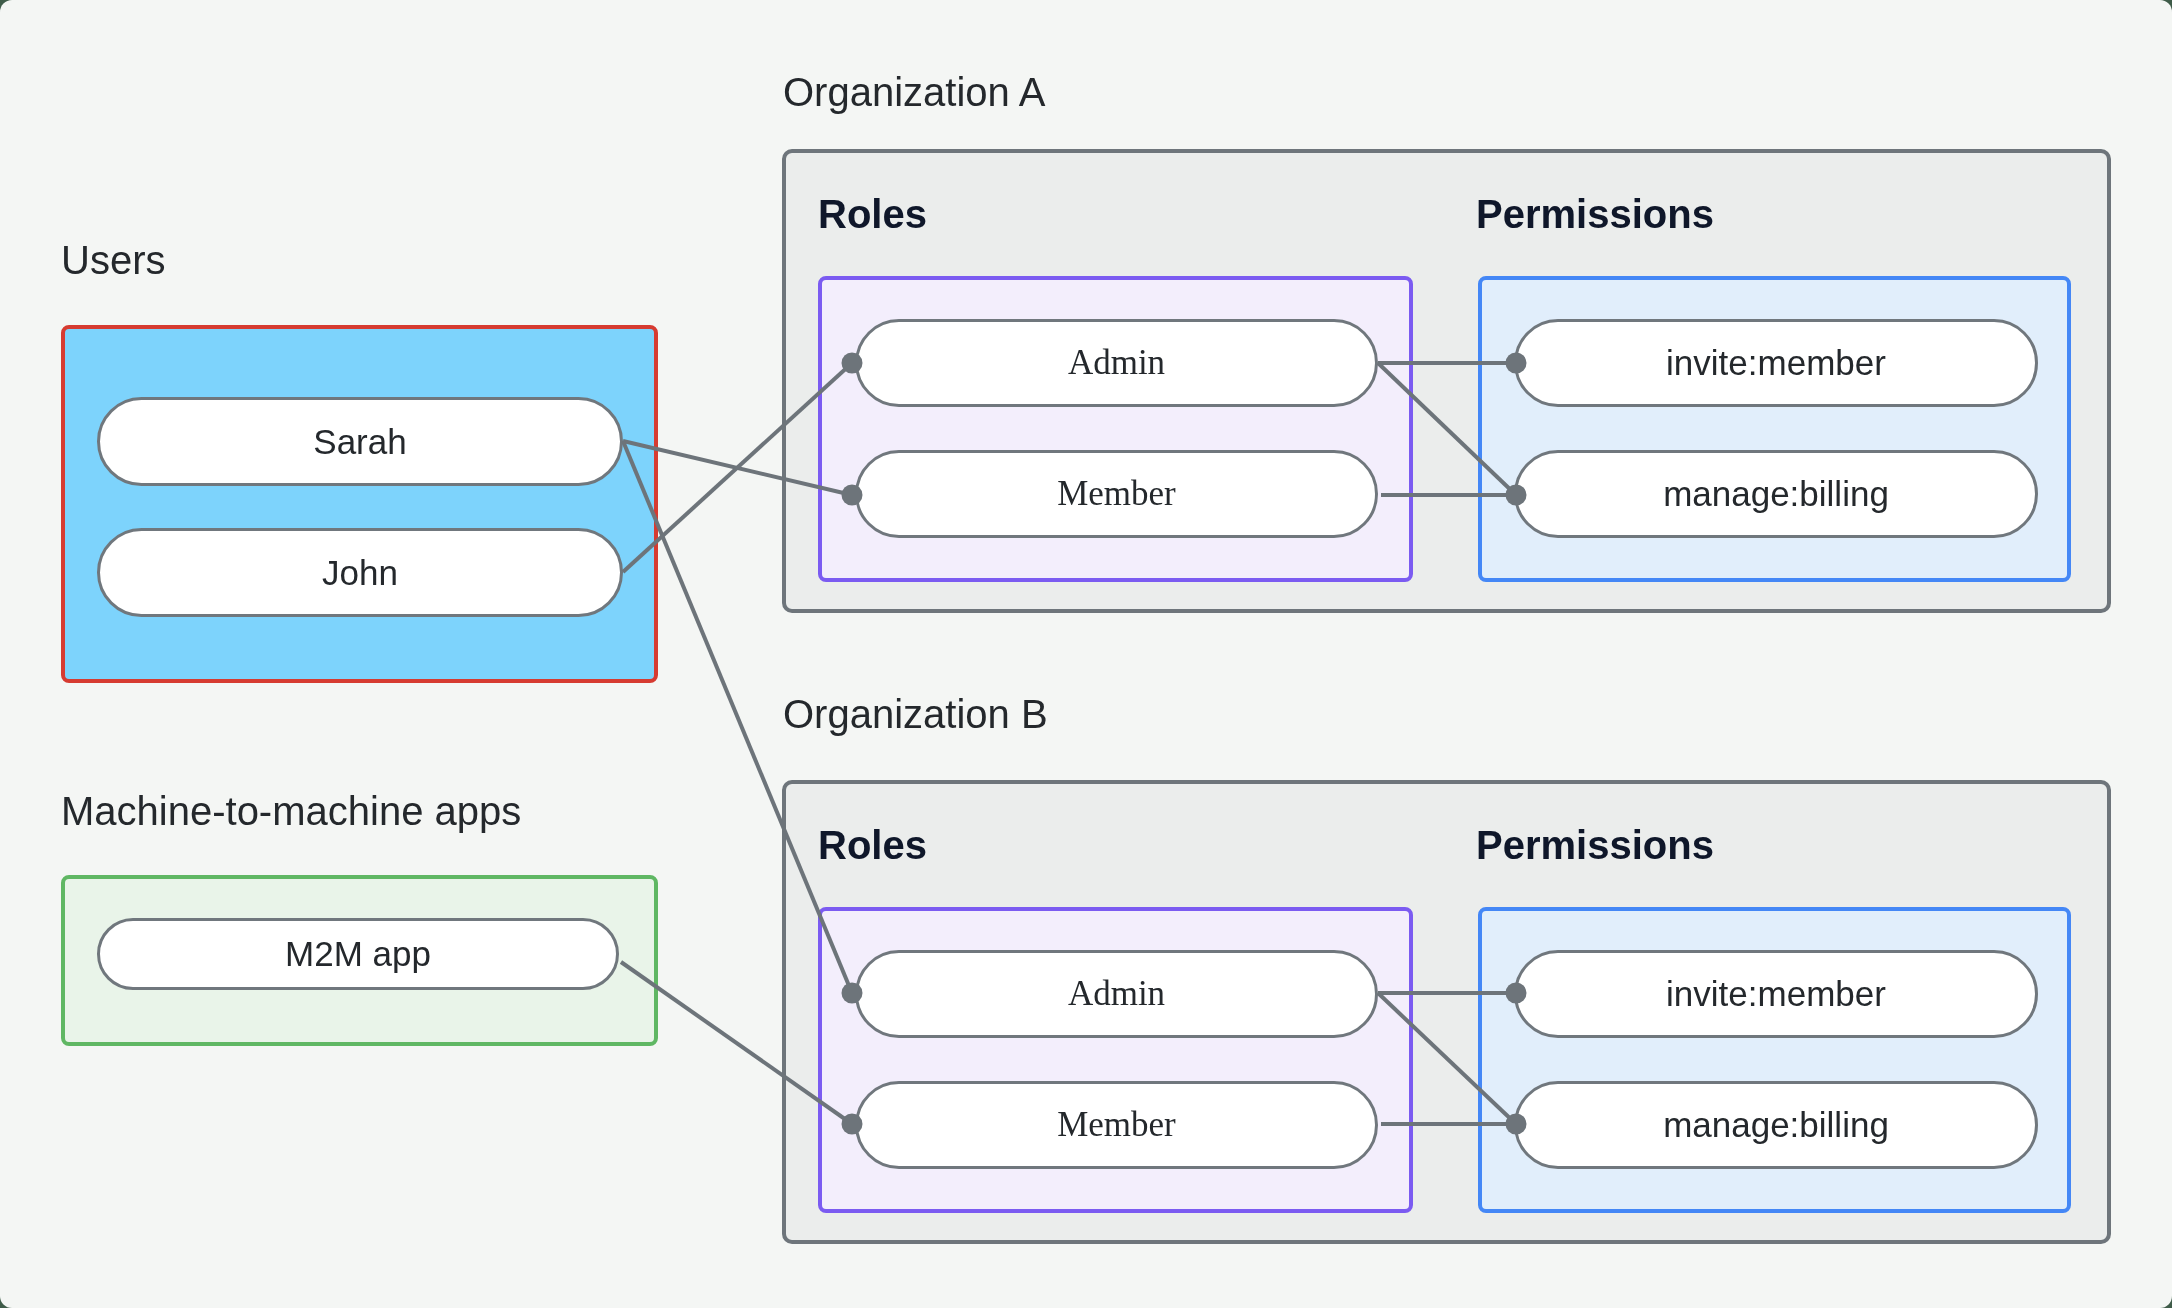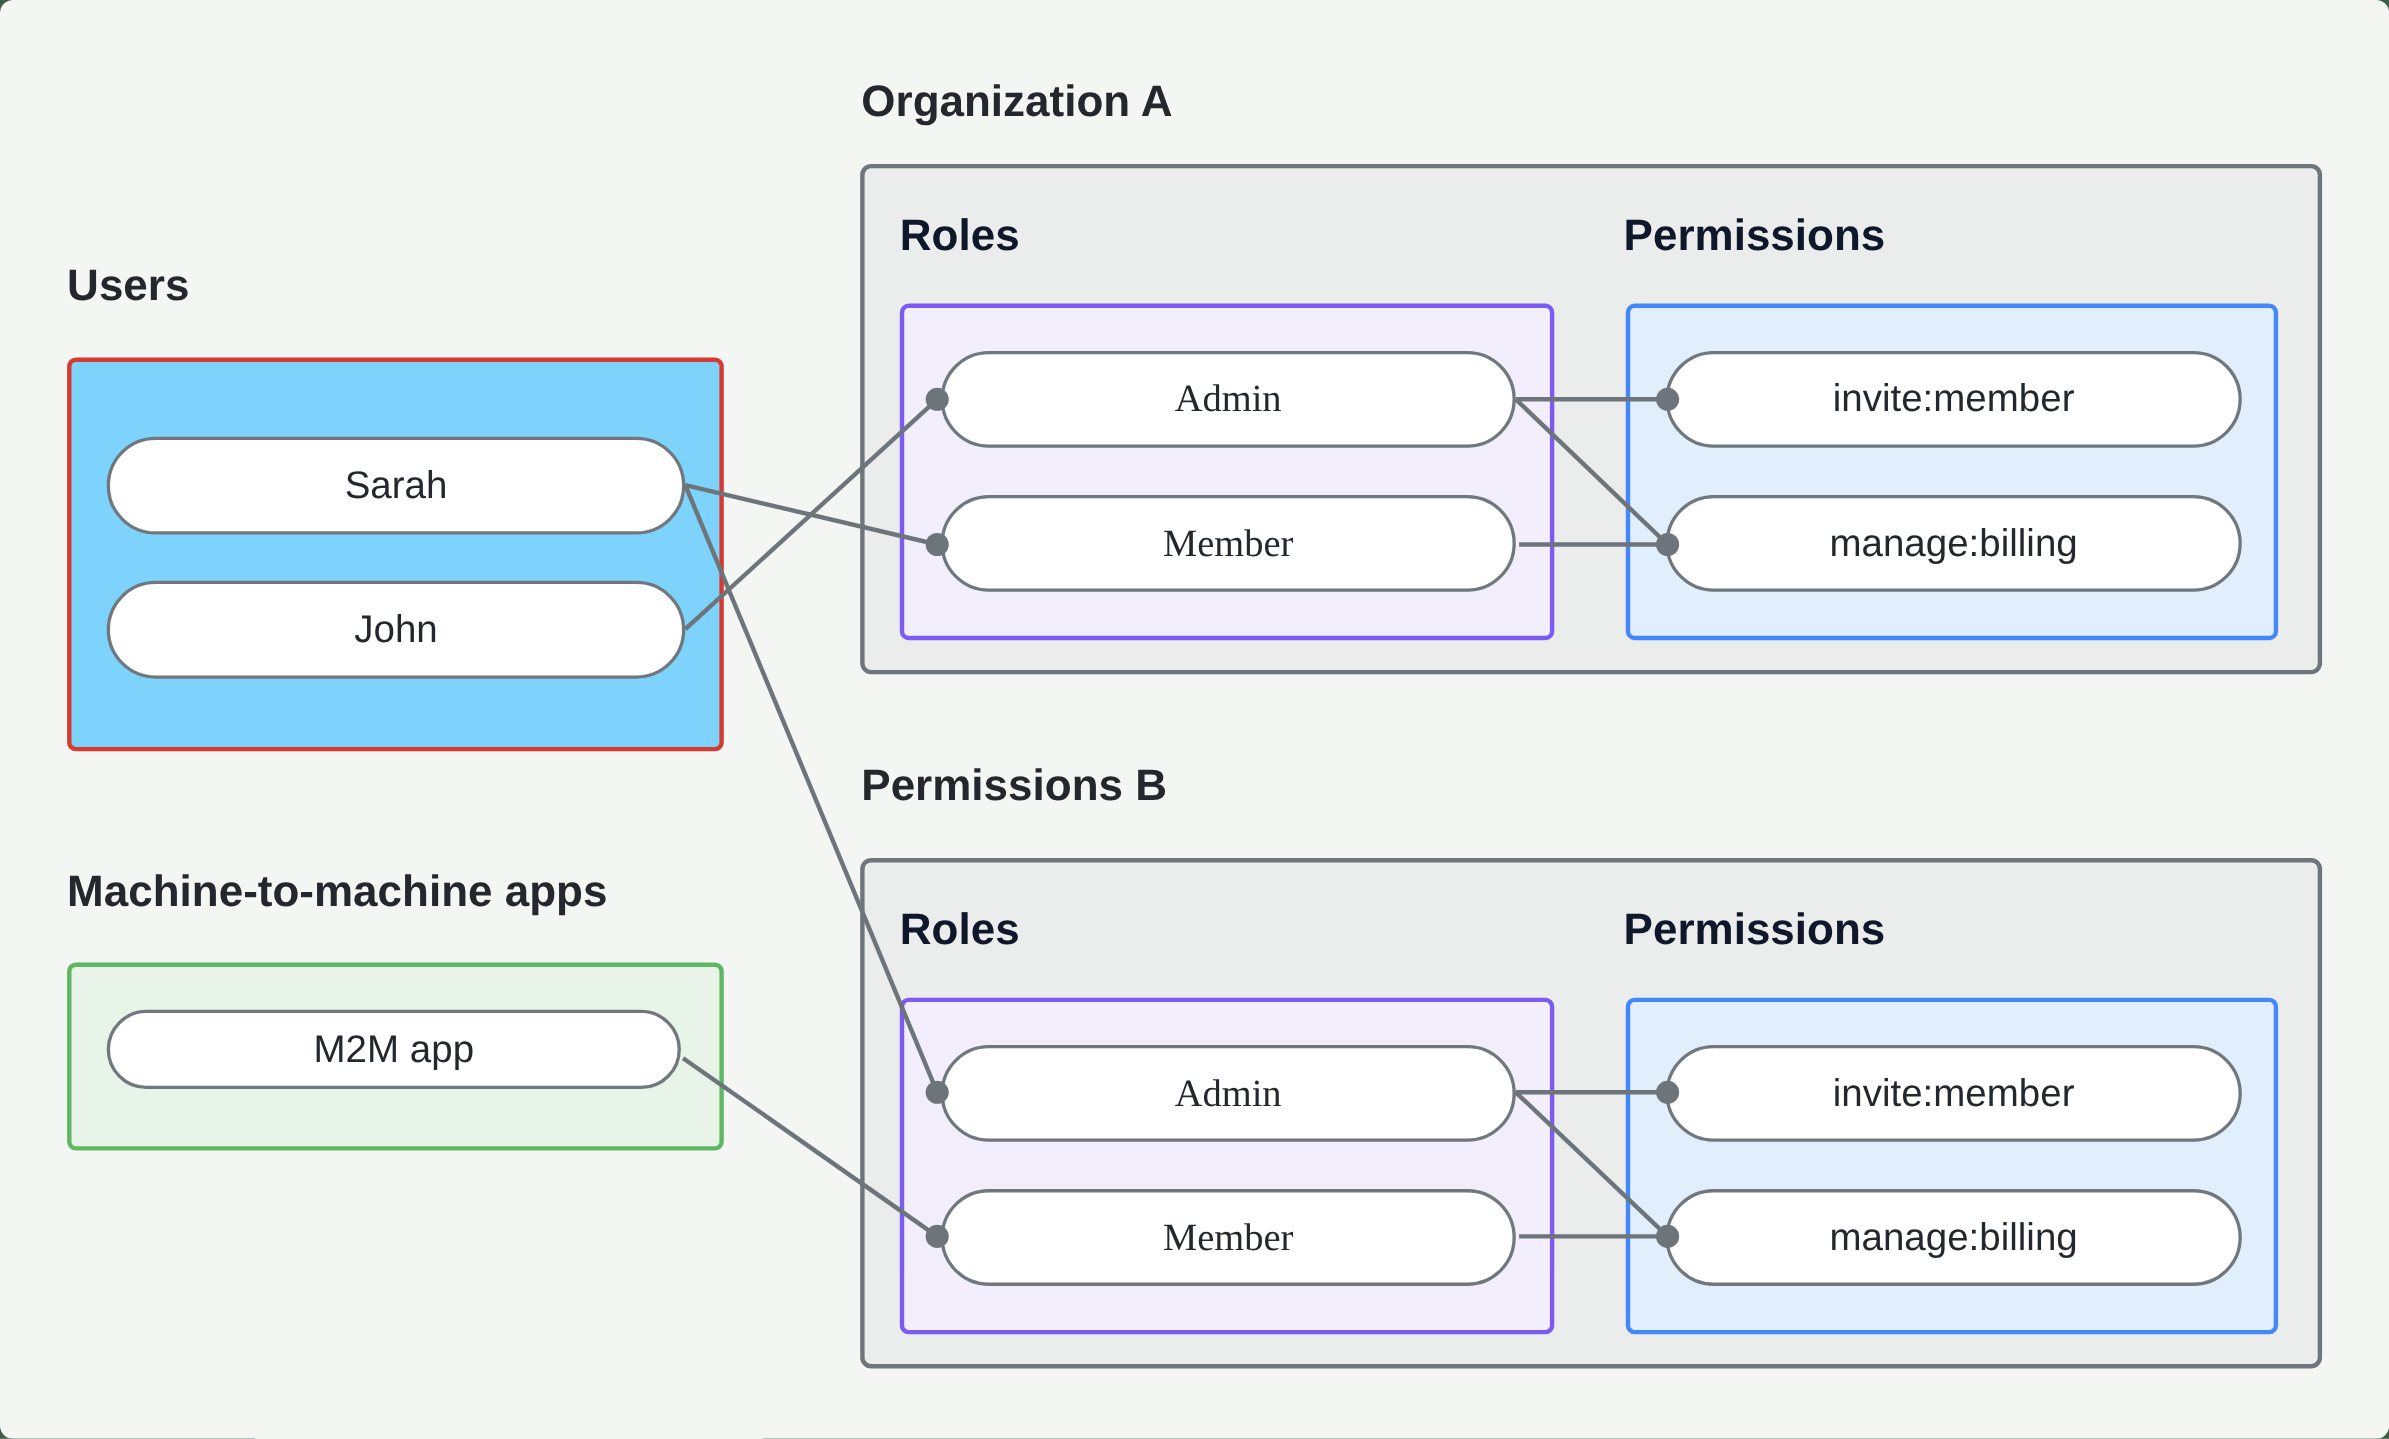"Organization A" .section-label { font-weight: 700 -> 400 }
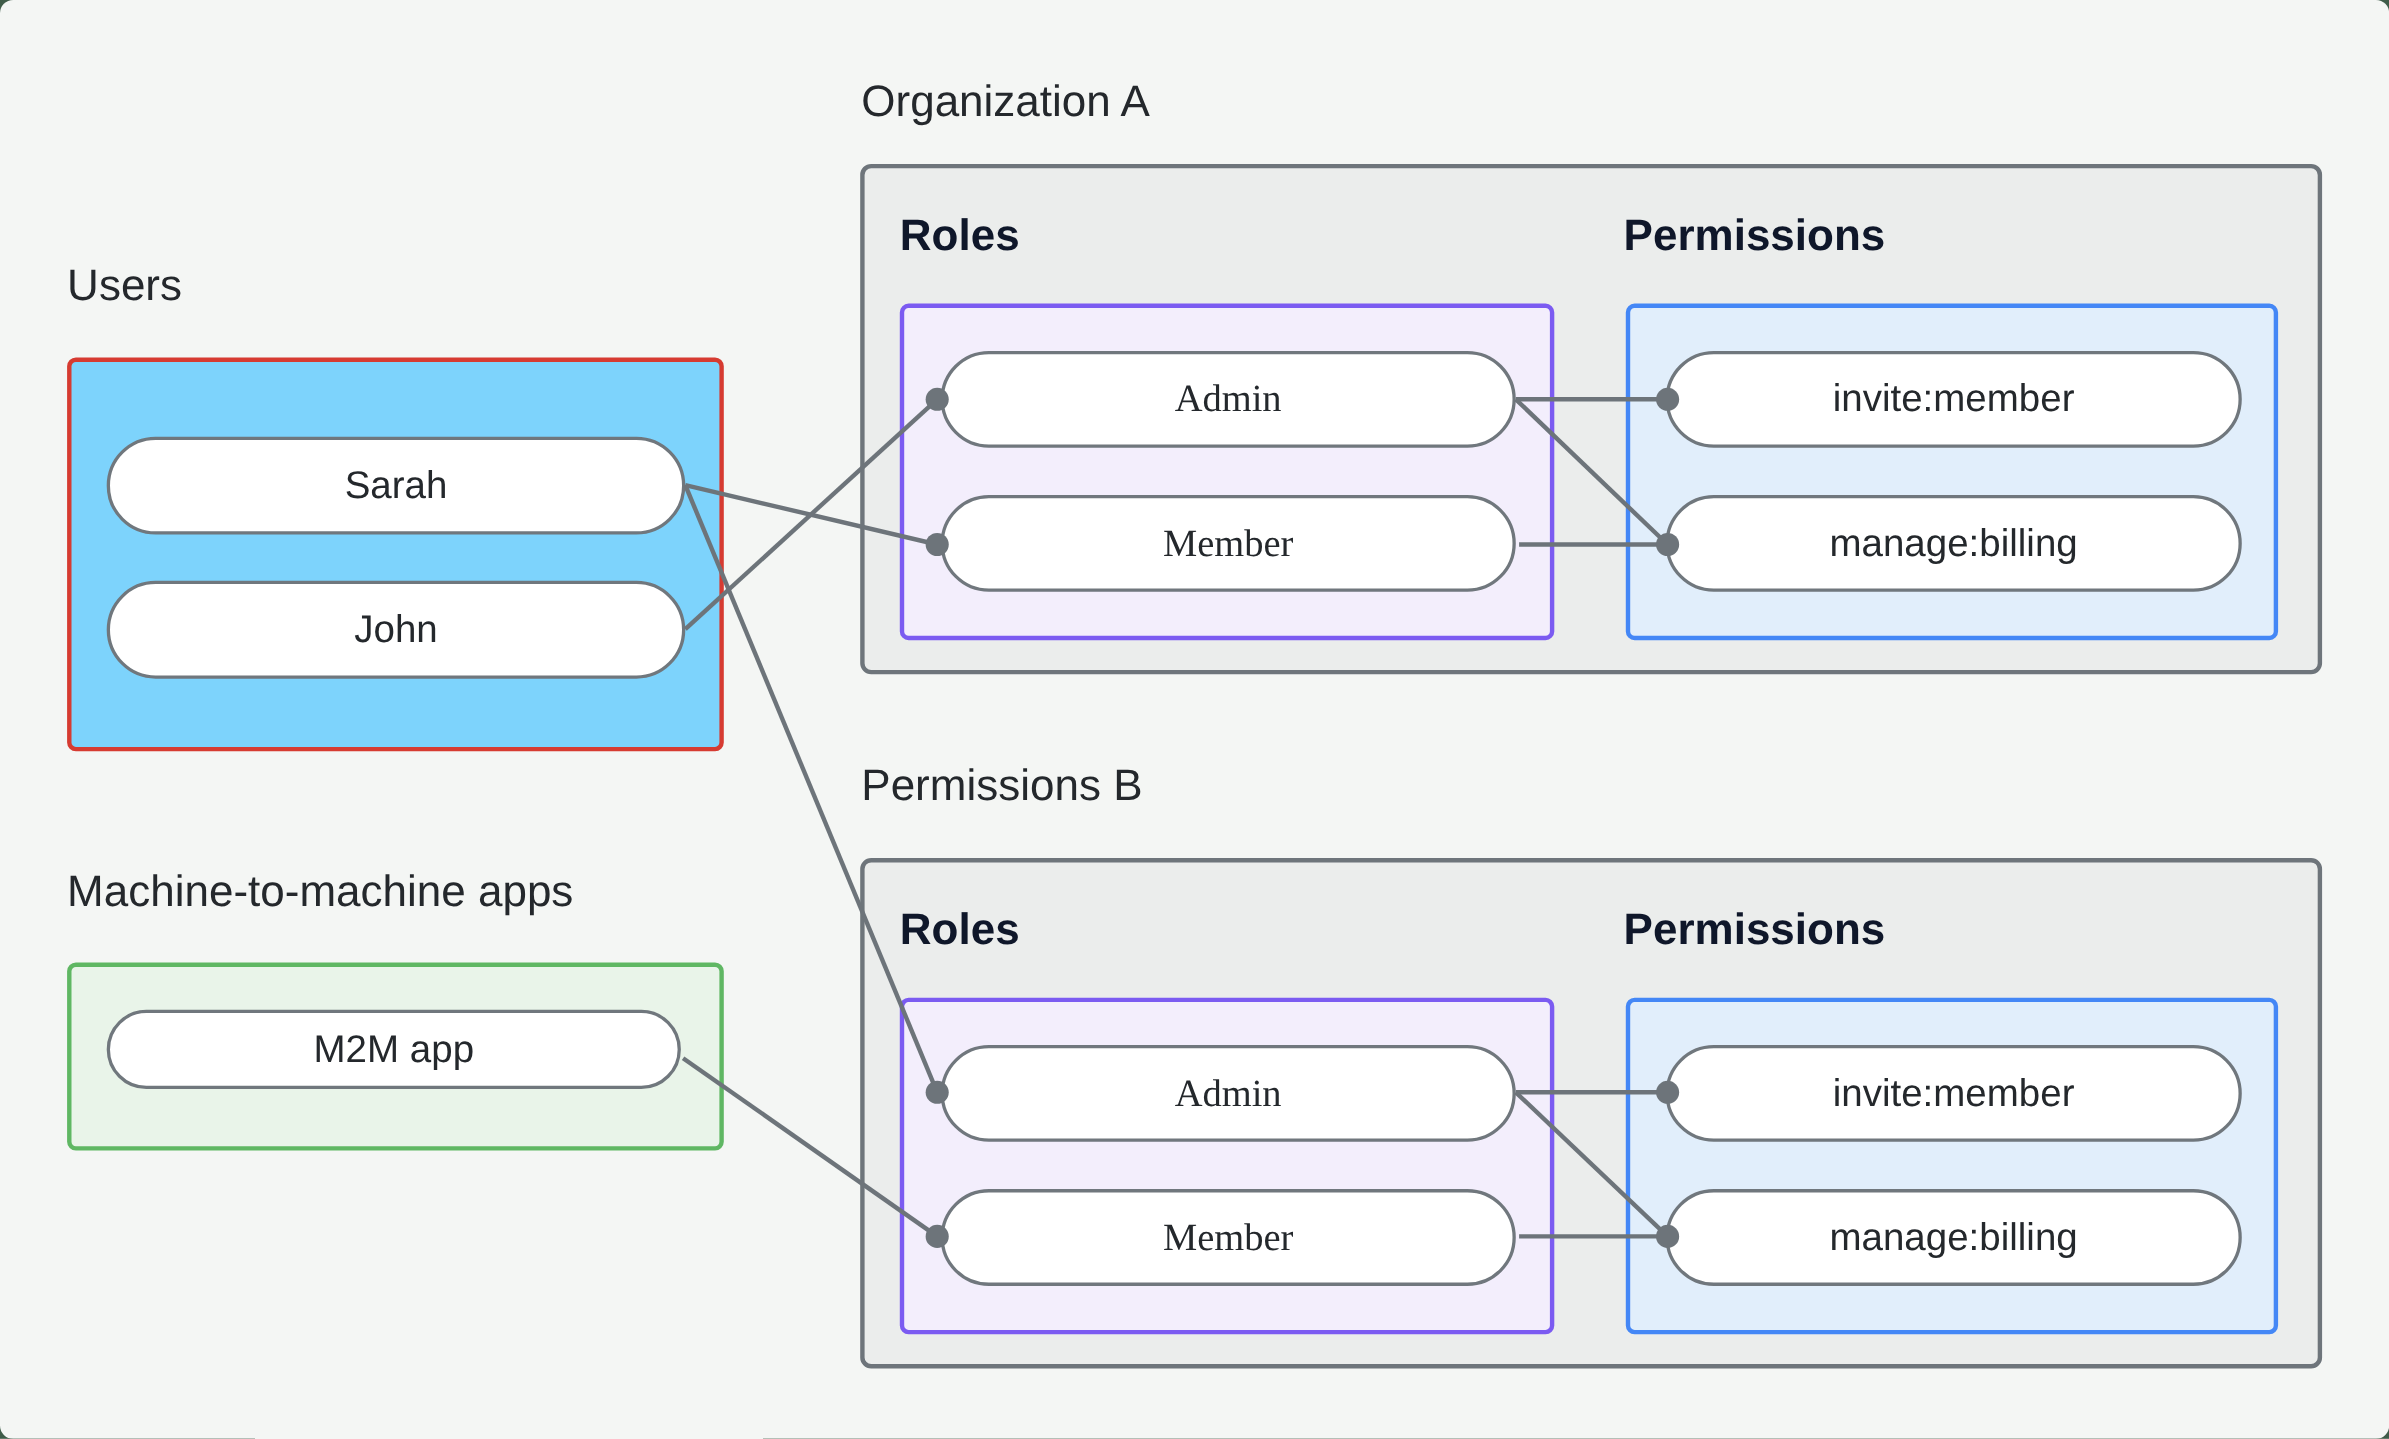"Permissions B" div.section-label { text: Permissions -> Organization }
